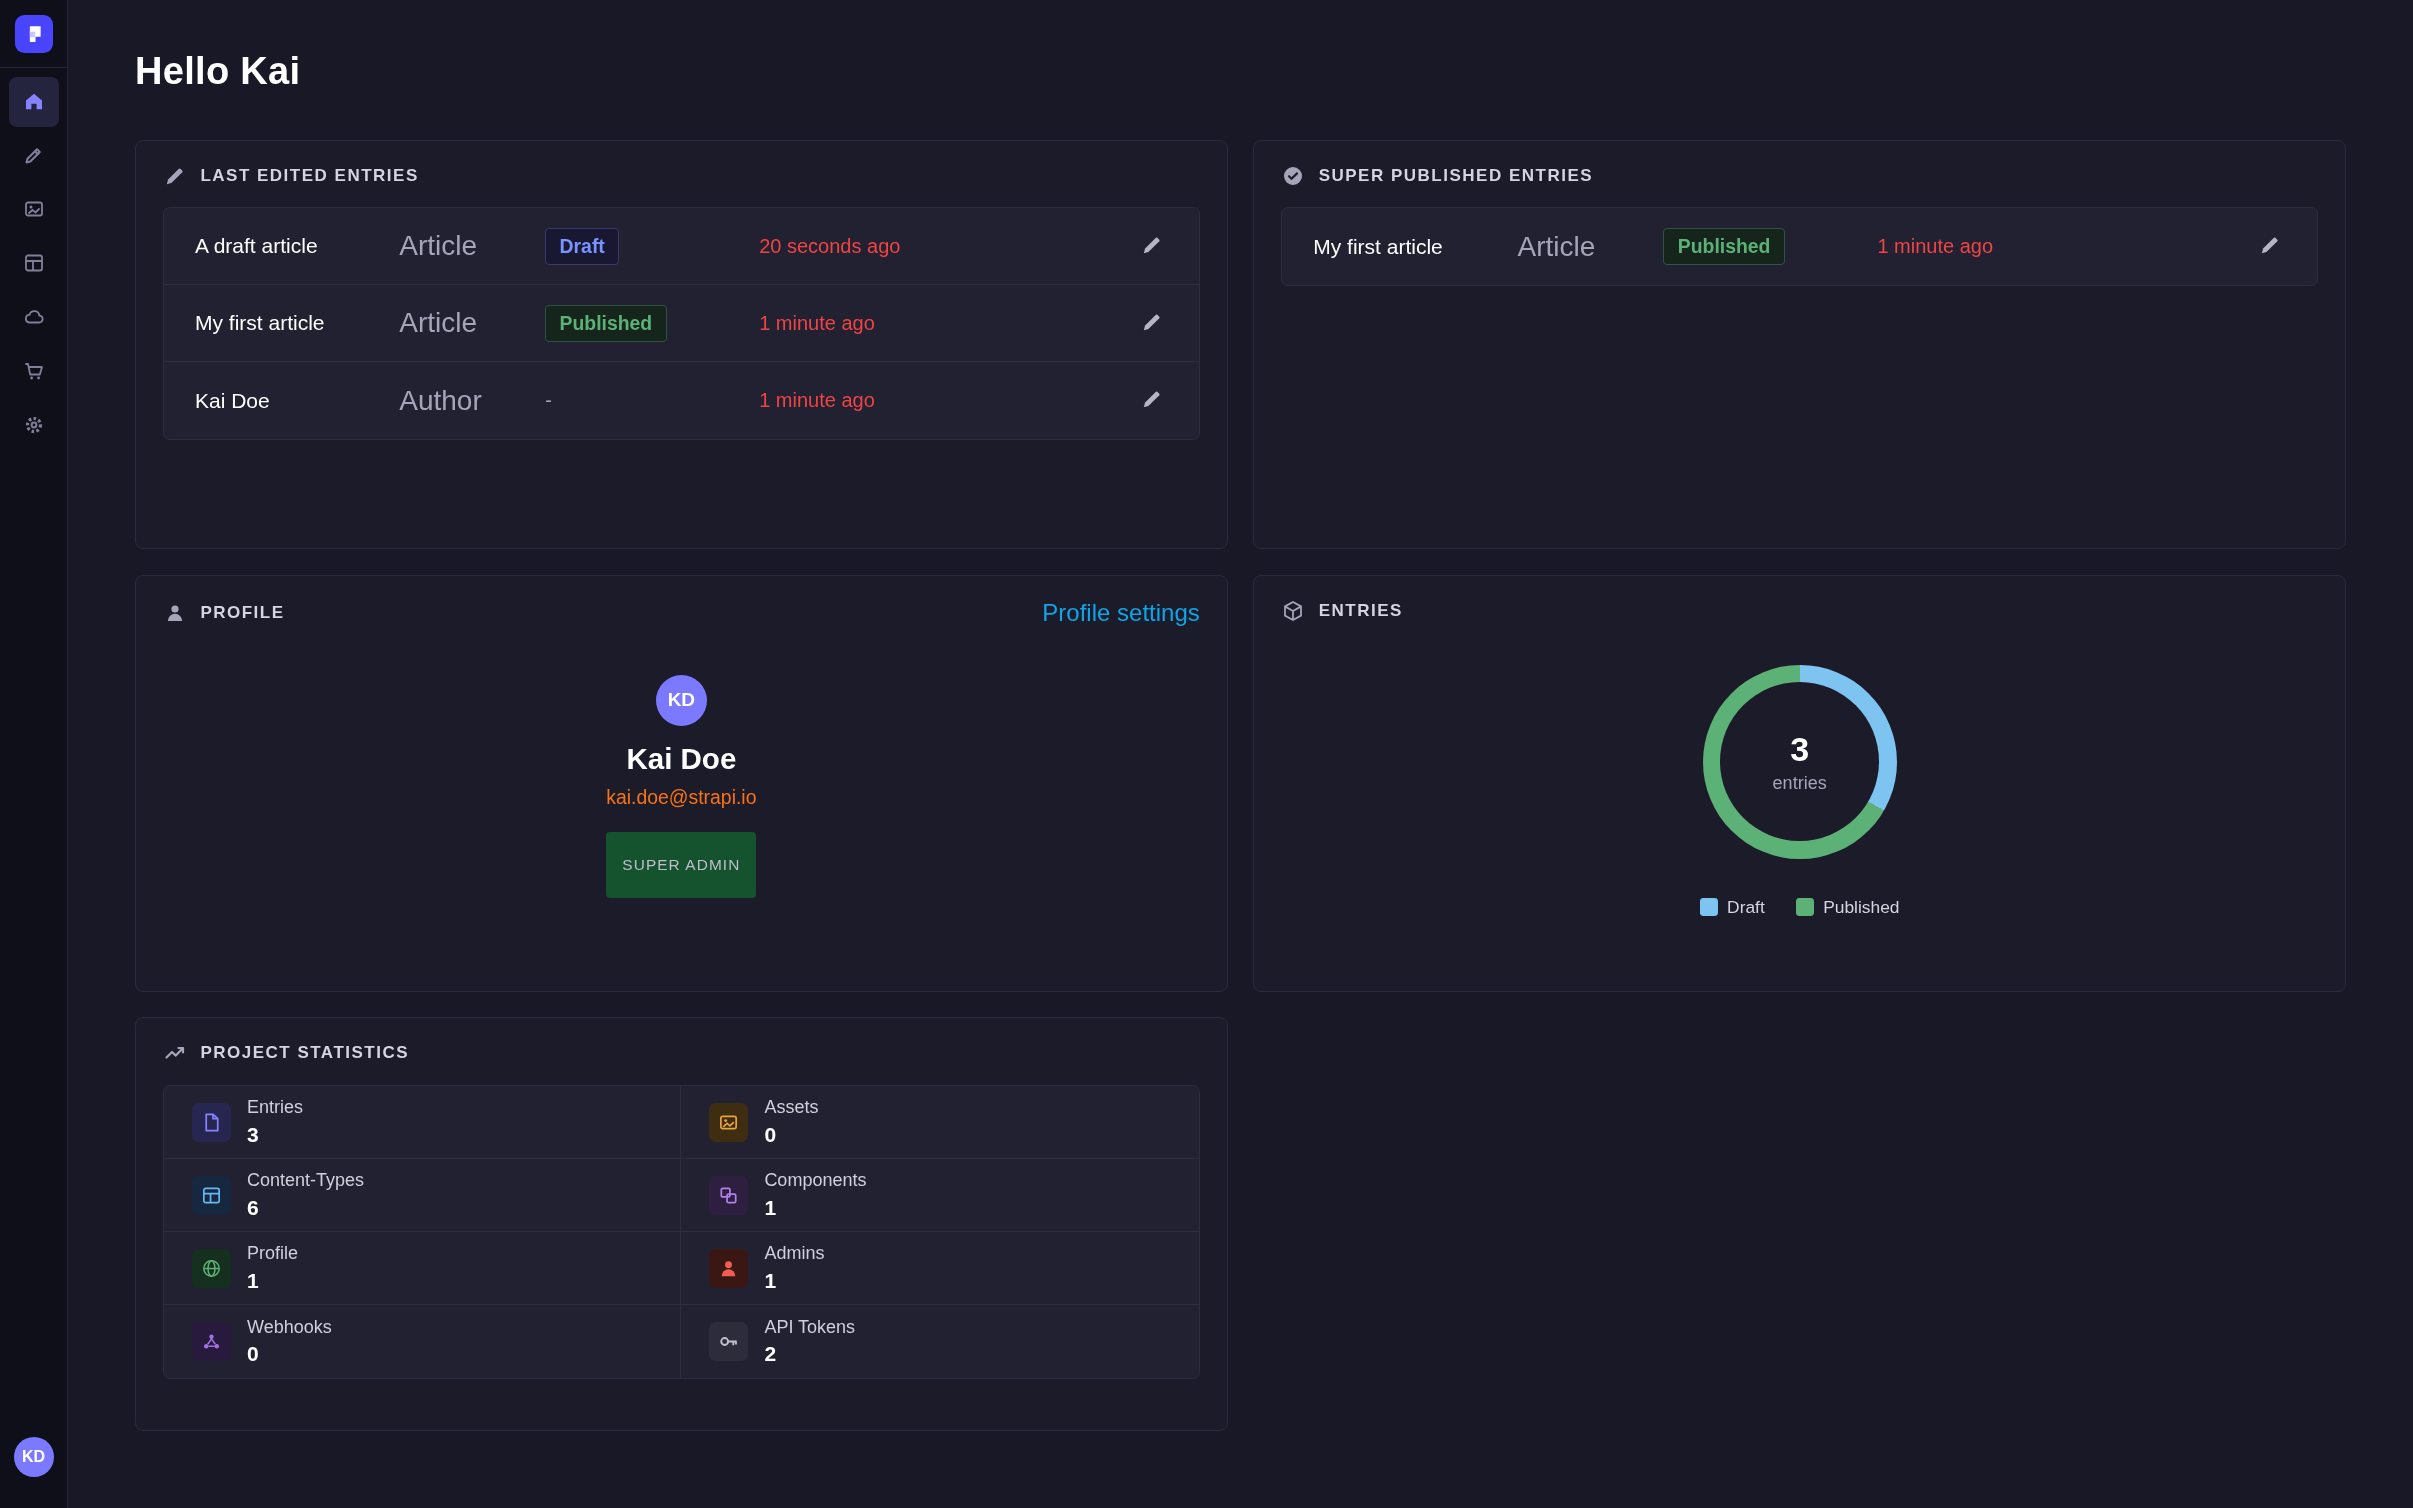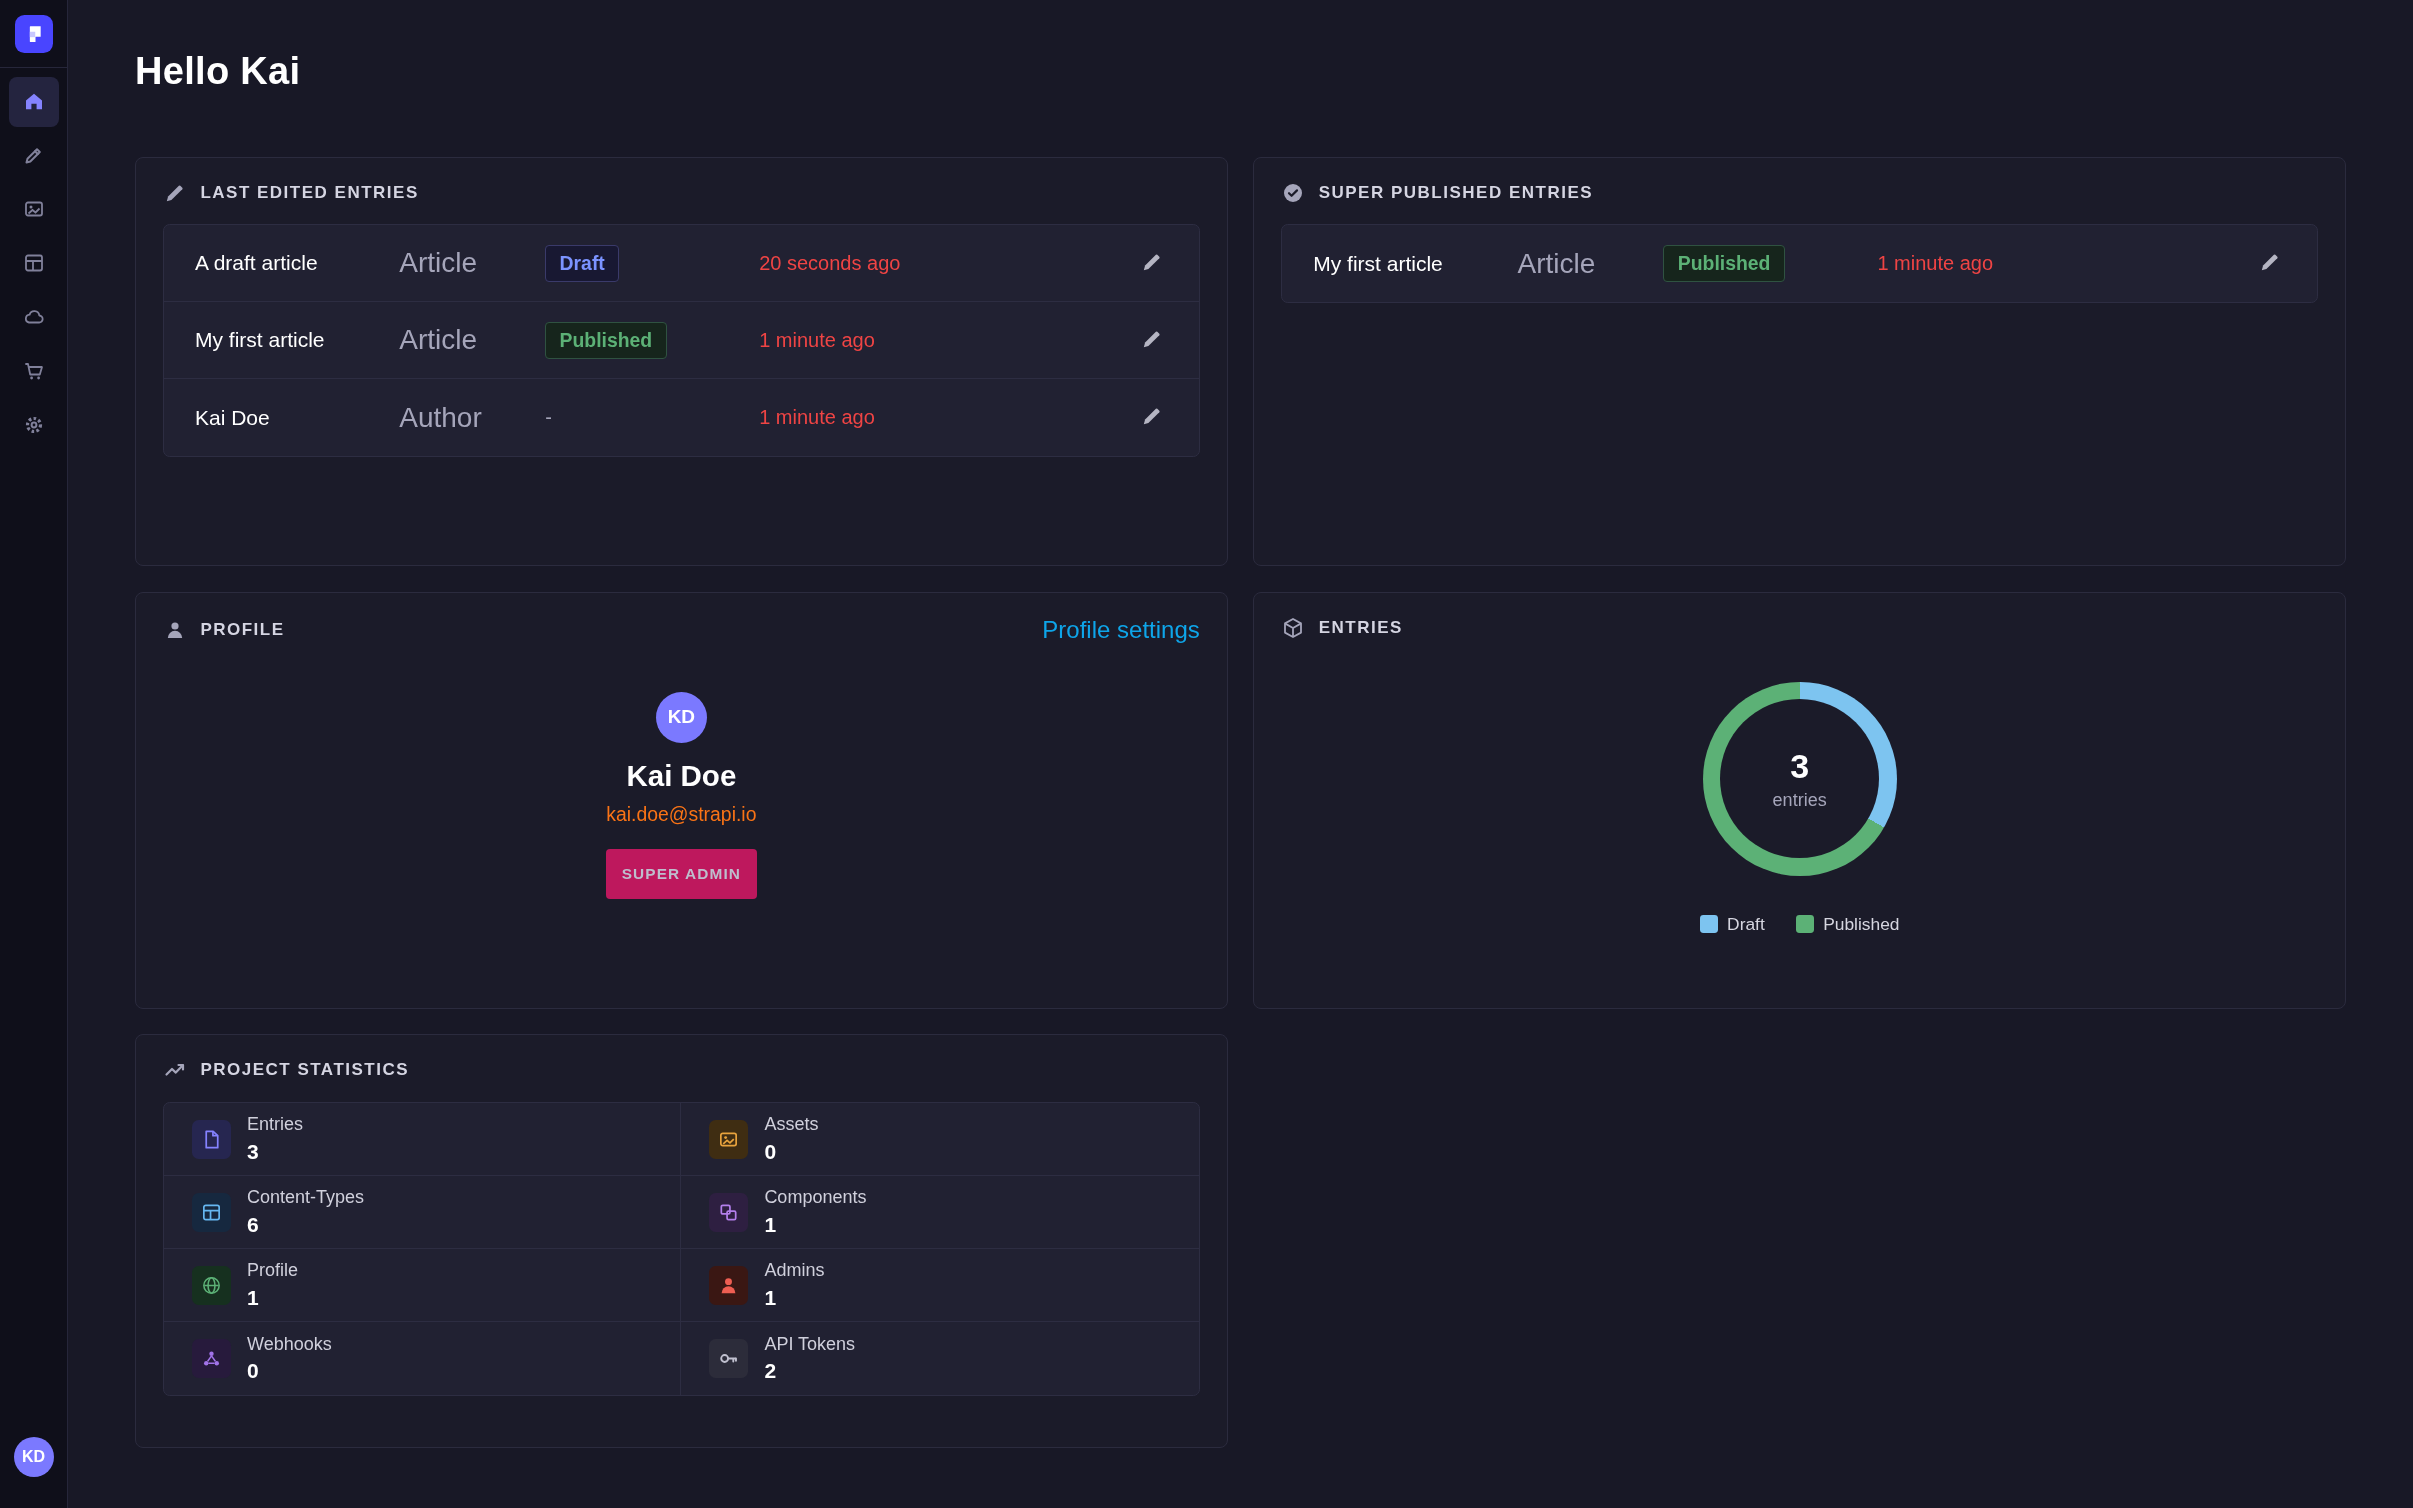"LAST EDITED ENTRIES" .grid { margin-top: 64px -> 47px }
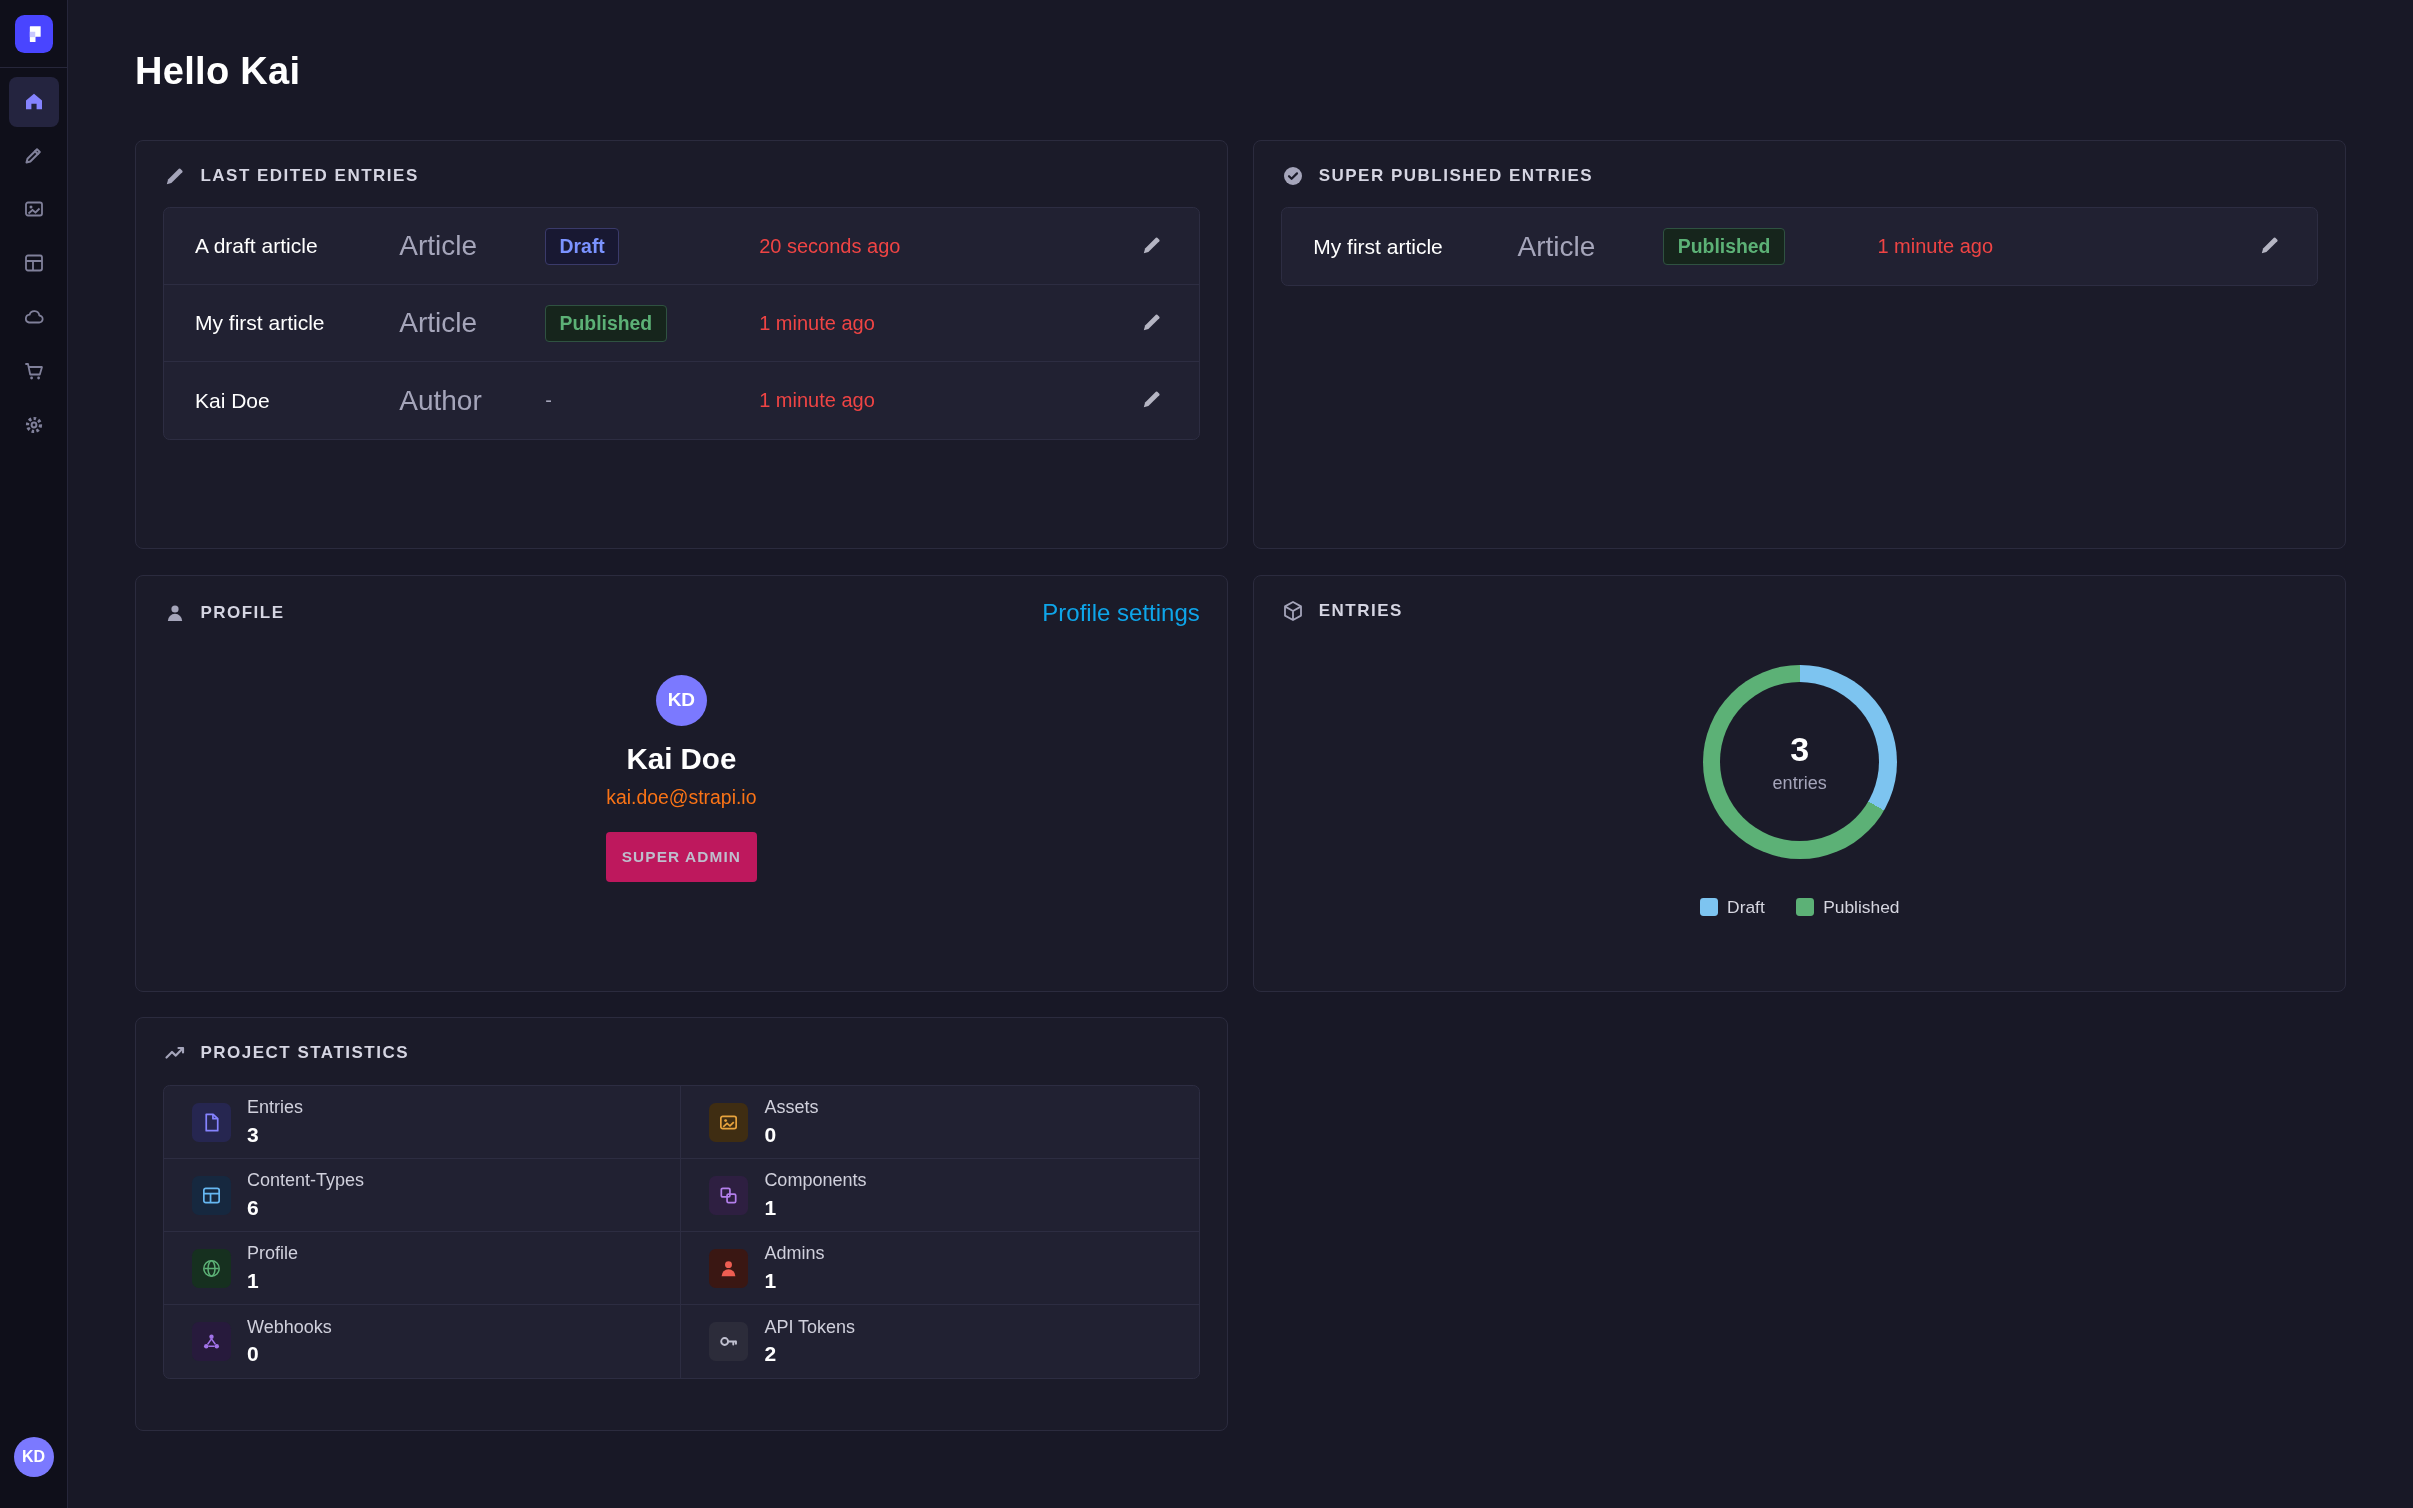"SUPER ADMIN" .role-badge { background: #be185d -> #14532d; font-weight: 700 -> 400; padding: 16px 16px -> 24px 16px }
